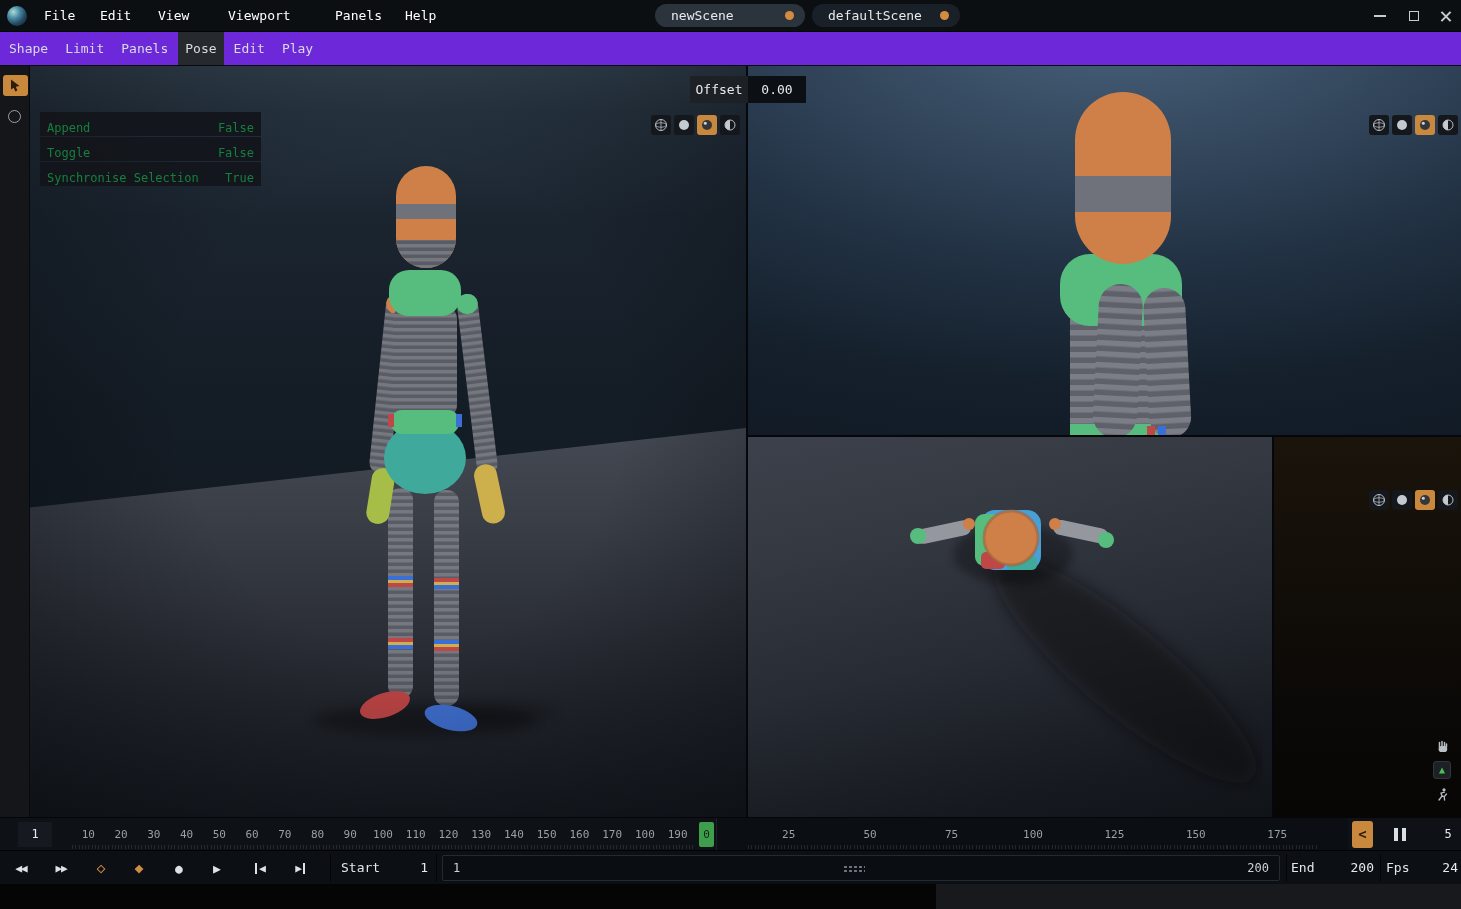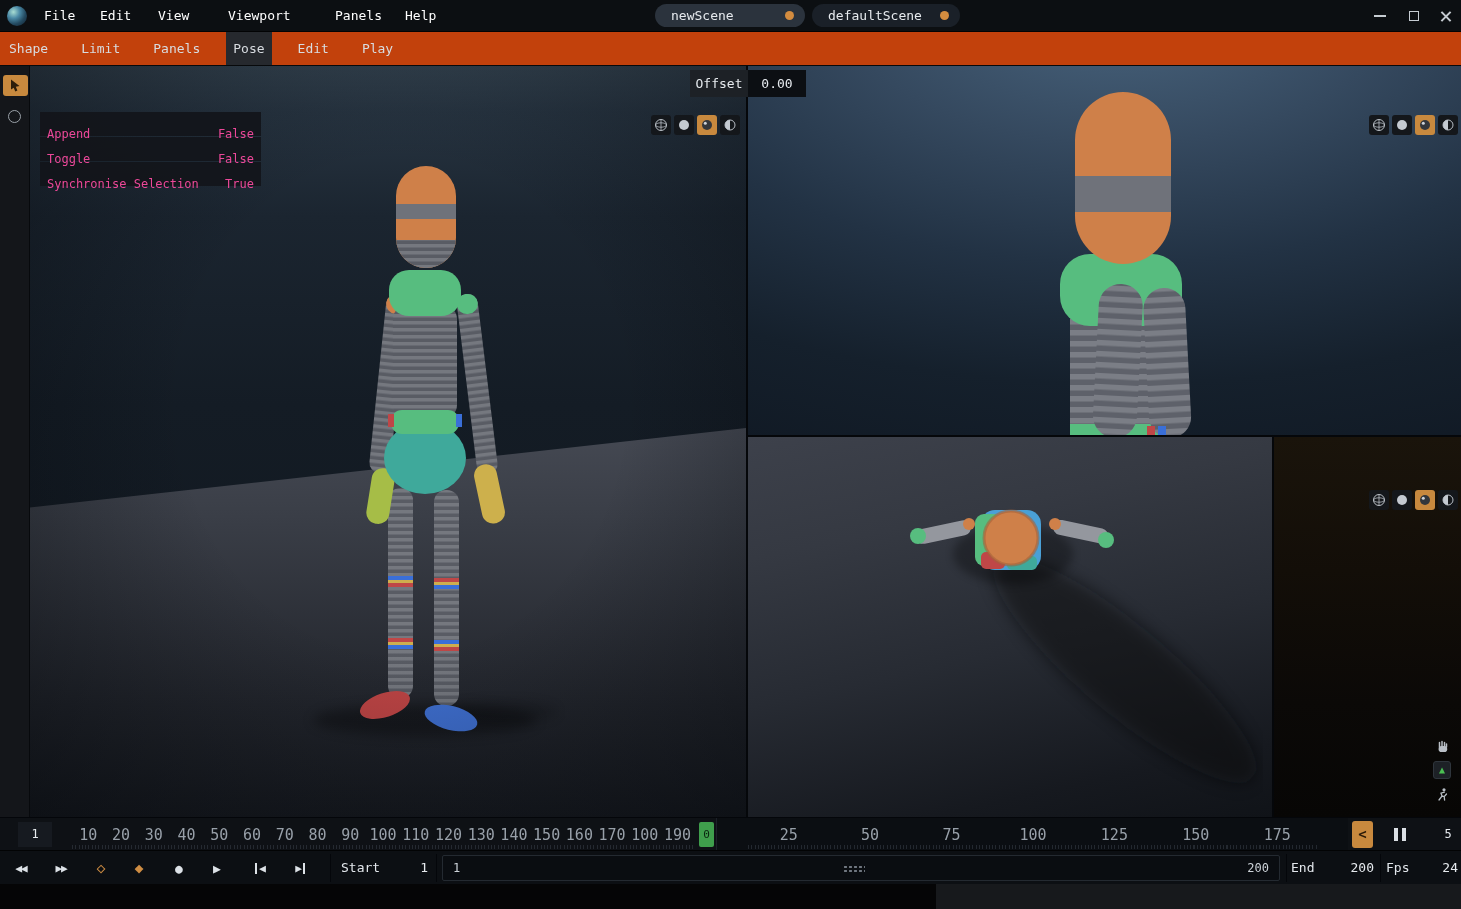"Shape" .modebar { background: #c2410c -> #6d28d9; gap: 19px -> 3px }
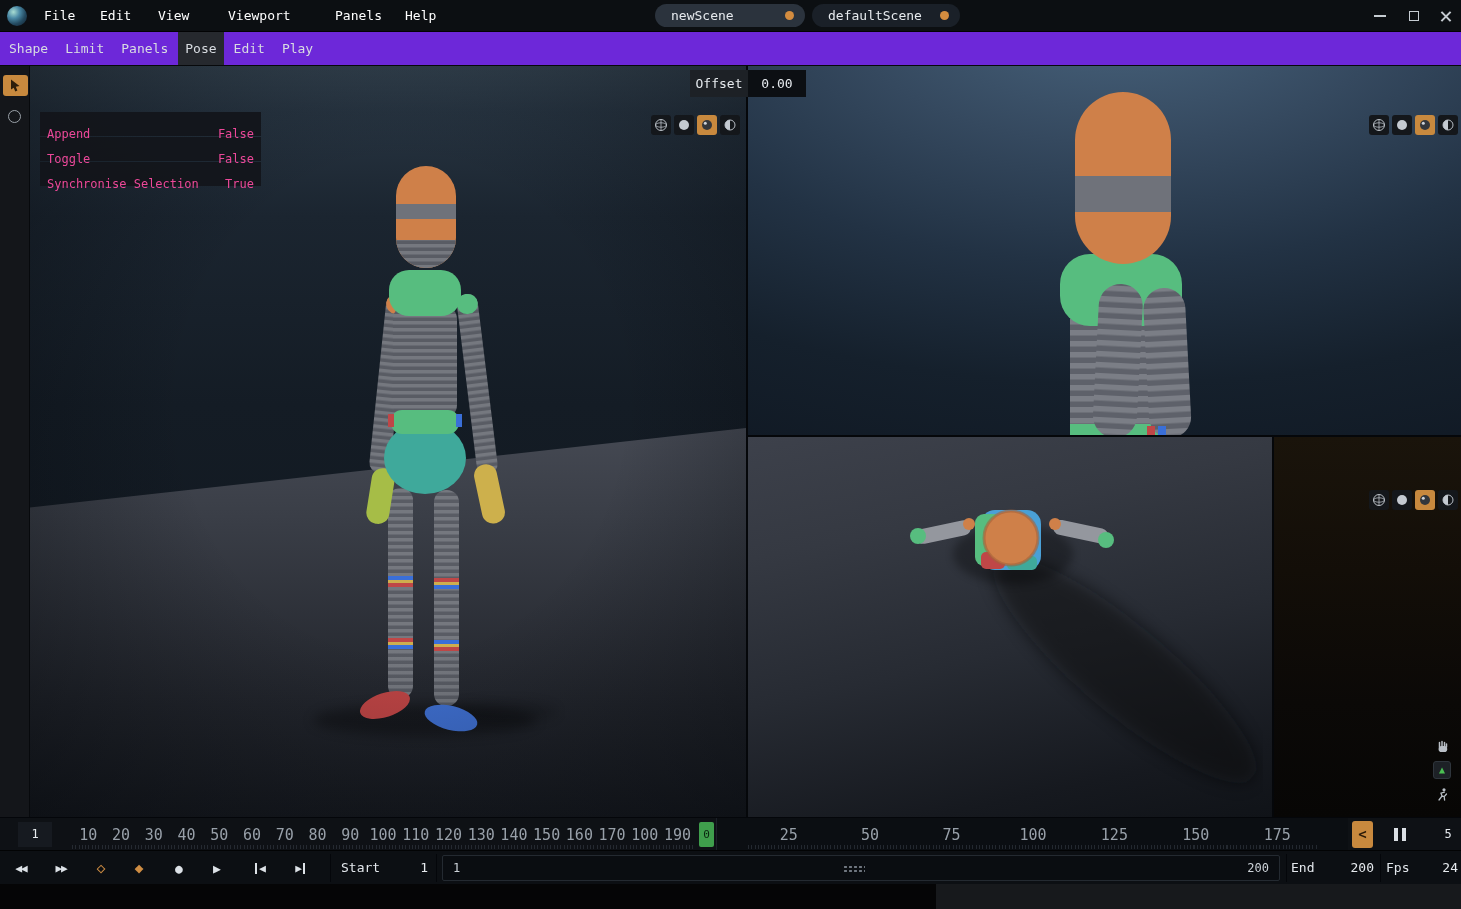"Offset" .offset-ctl { top: 70px -> 76px }
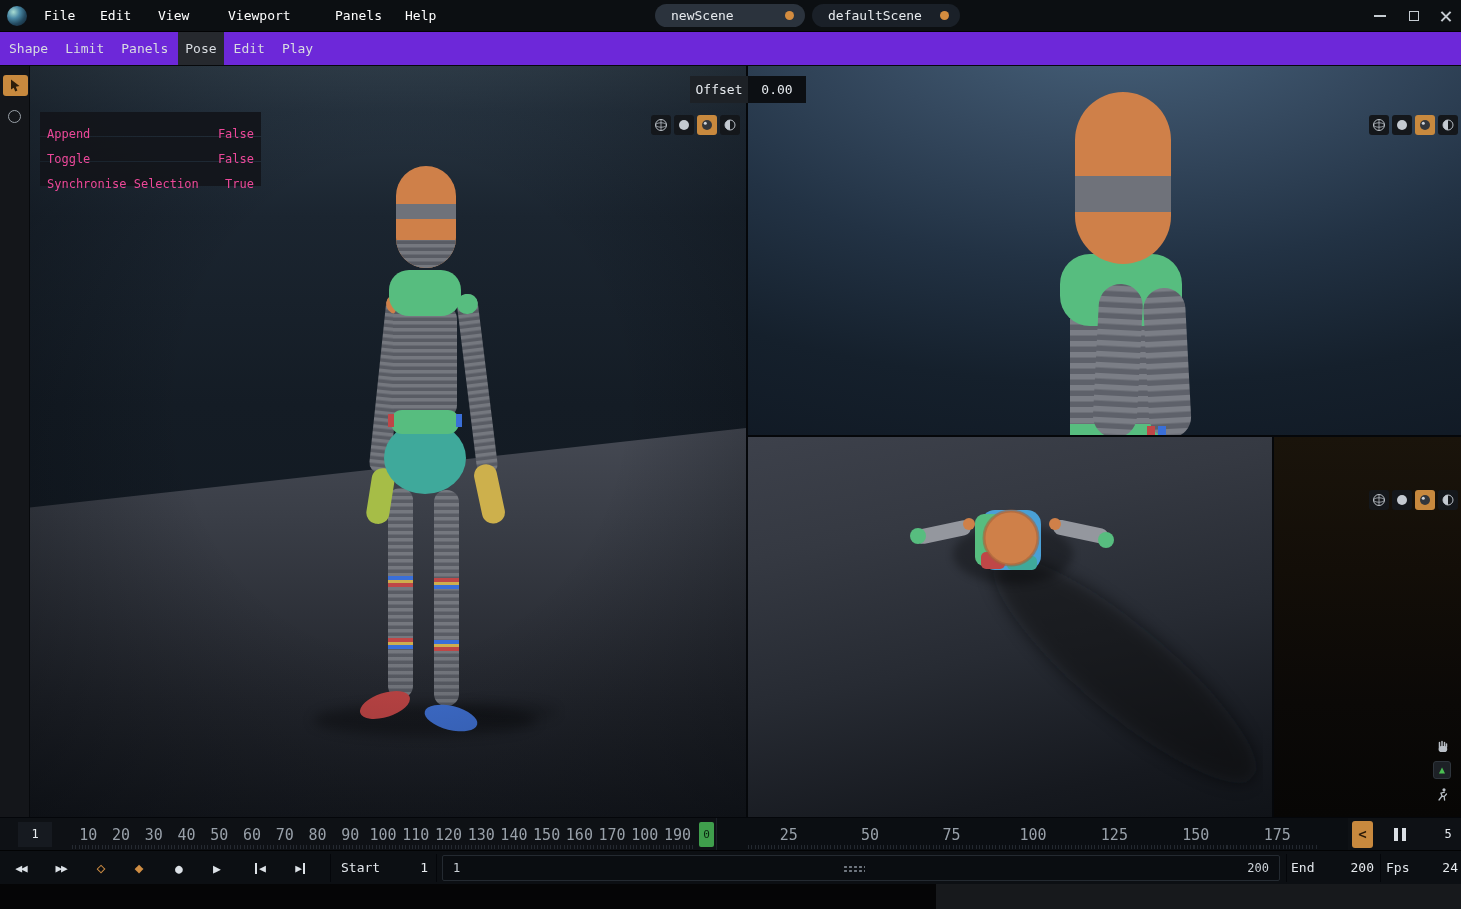"Append" .op-row { color: #ec4899 -> #15803d; padding: 10px 7px -> 4px 7px }
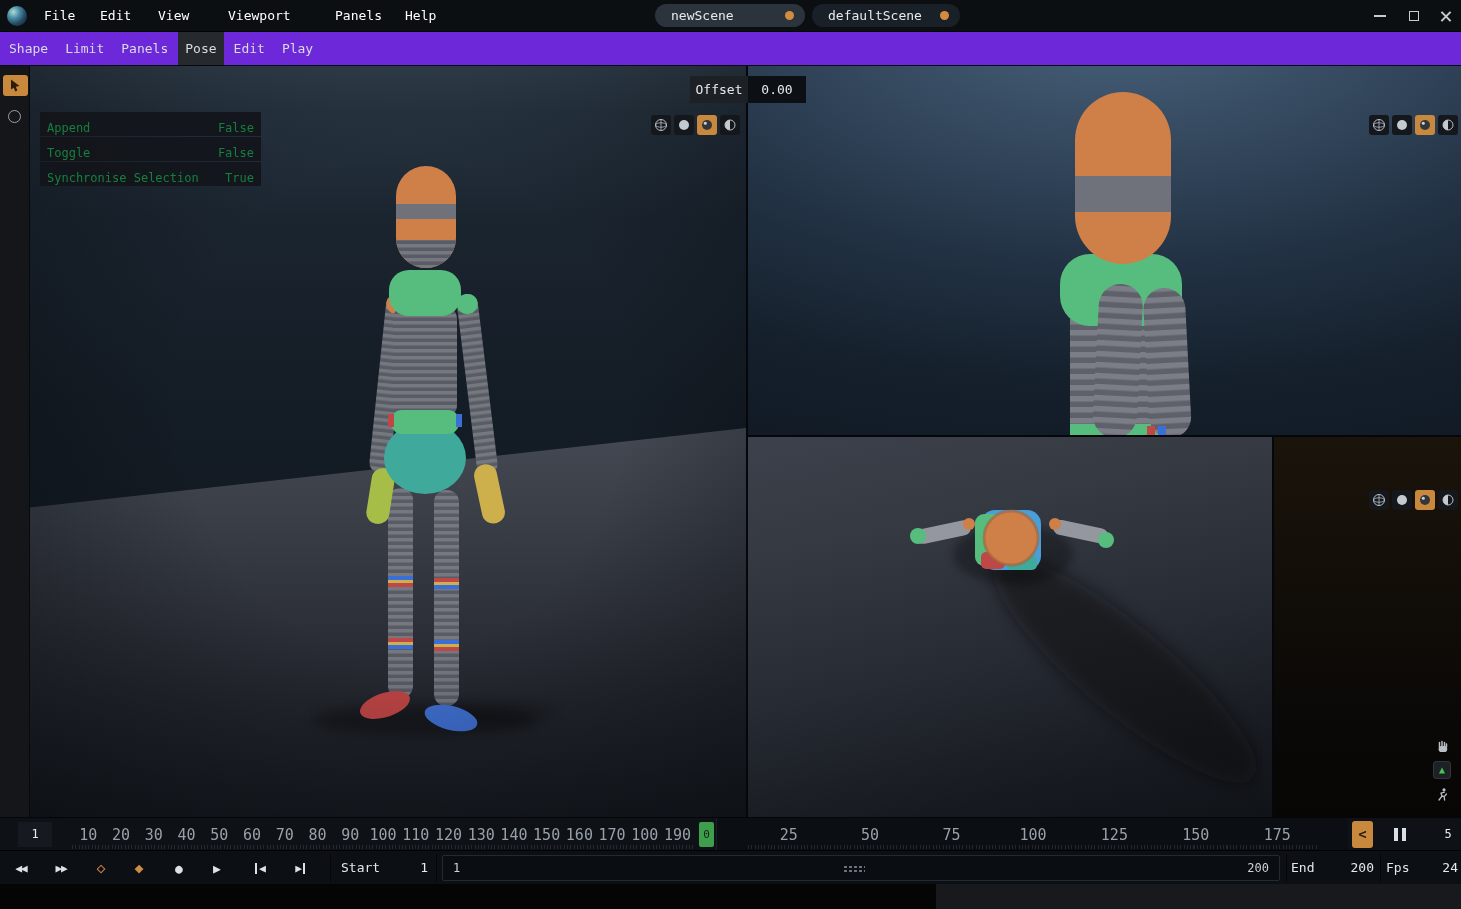"10" .ruler { font-size: 15px -> 11px }
